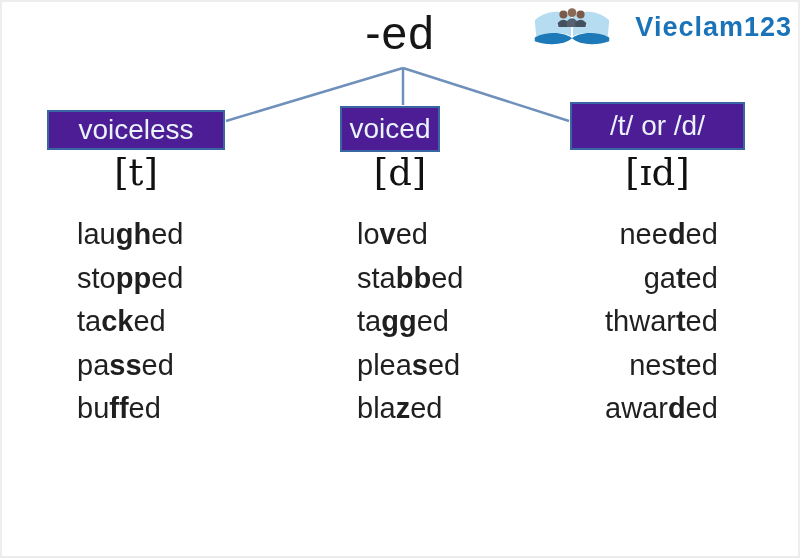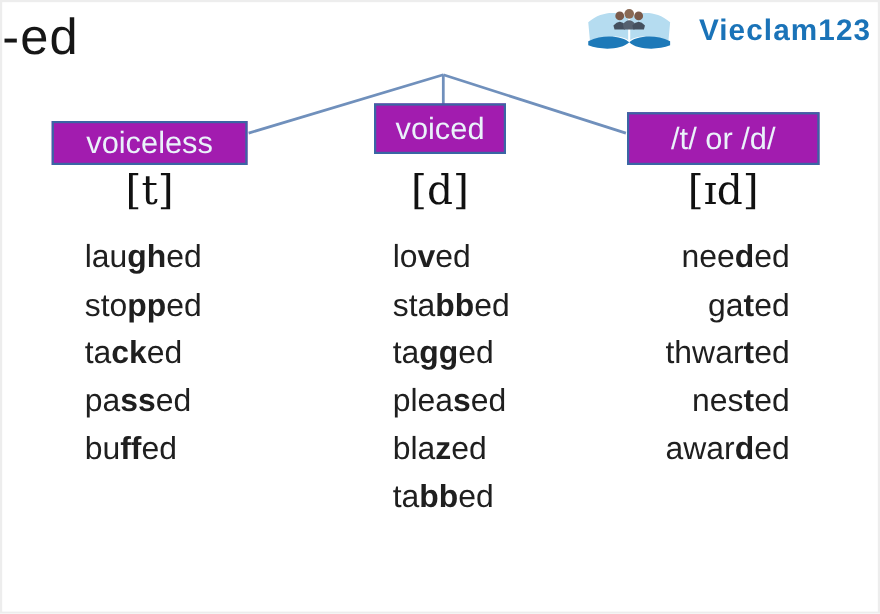"-ed" .title { text-align: none -> center }
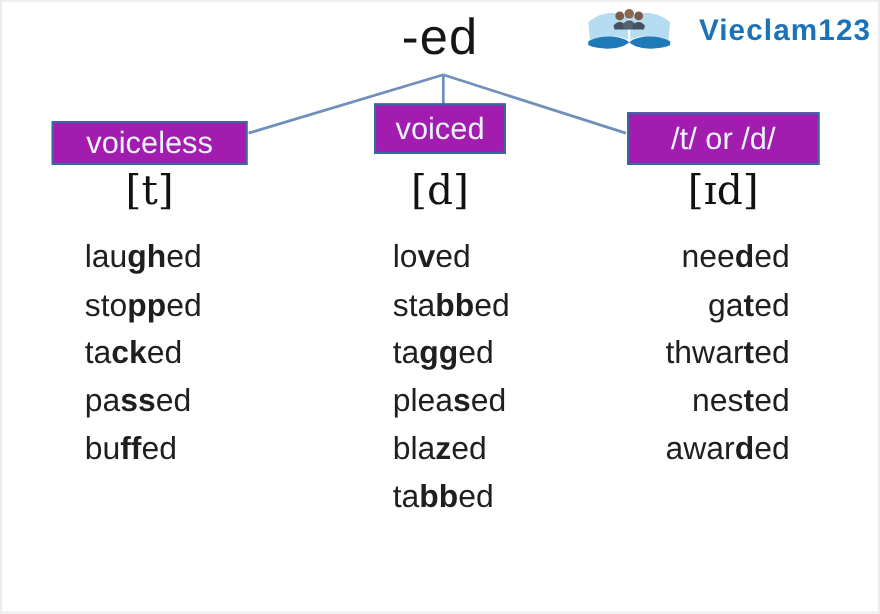"voiceless" .node-box { background: #a21caf -> #4c1d95 }
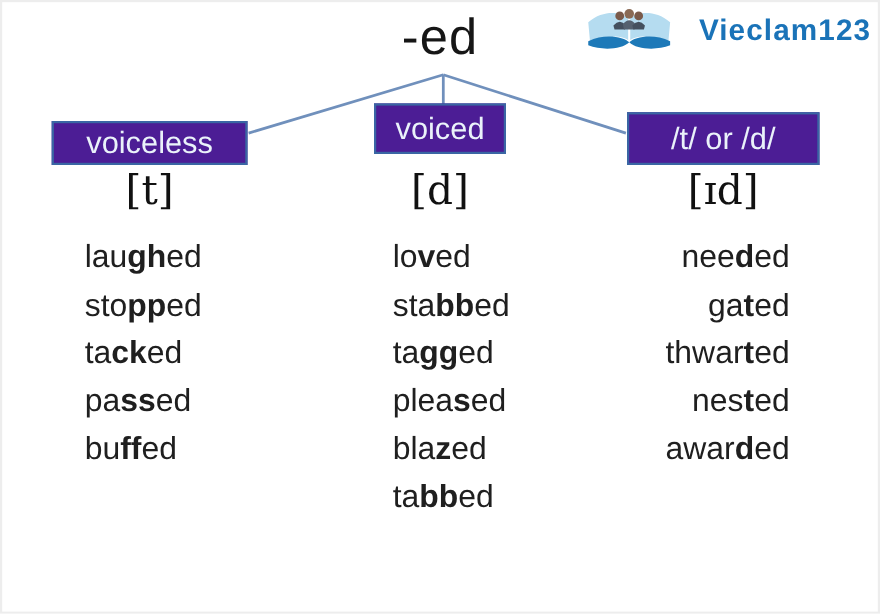"voiced" .box-2 { top: 92px -> 104px; width: 120px -> 100px }
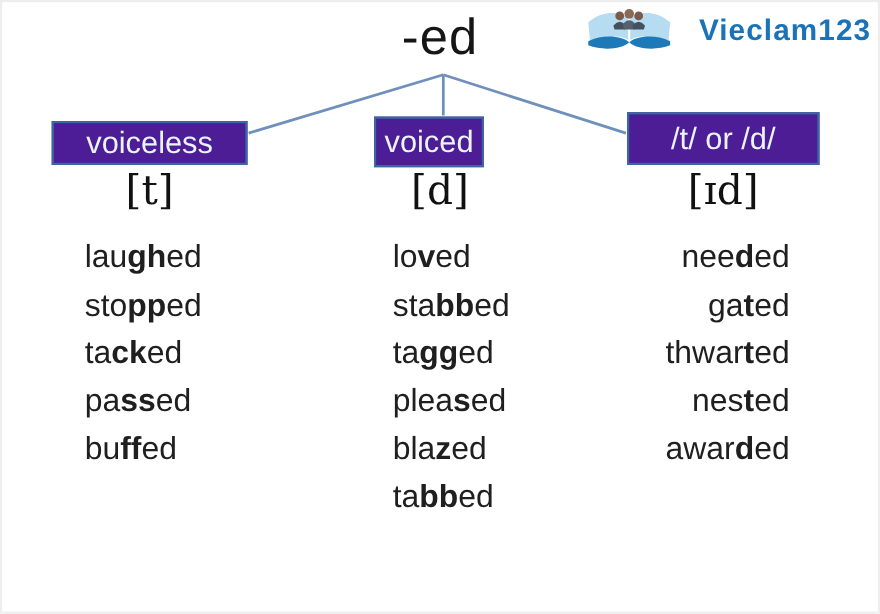"tabbed" div.word { html: <div><span>ta</span><b>bb</b><span>ed</span></div> -> none }
